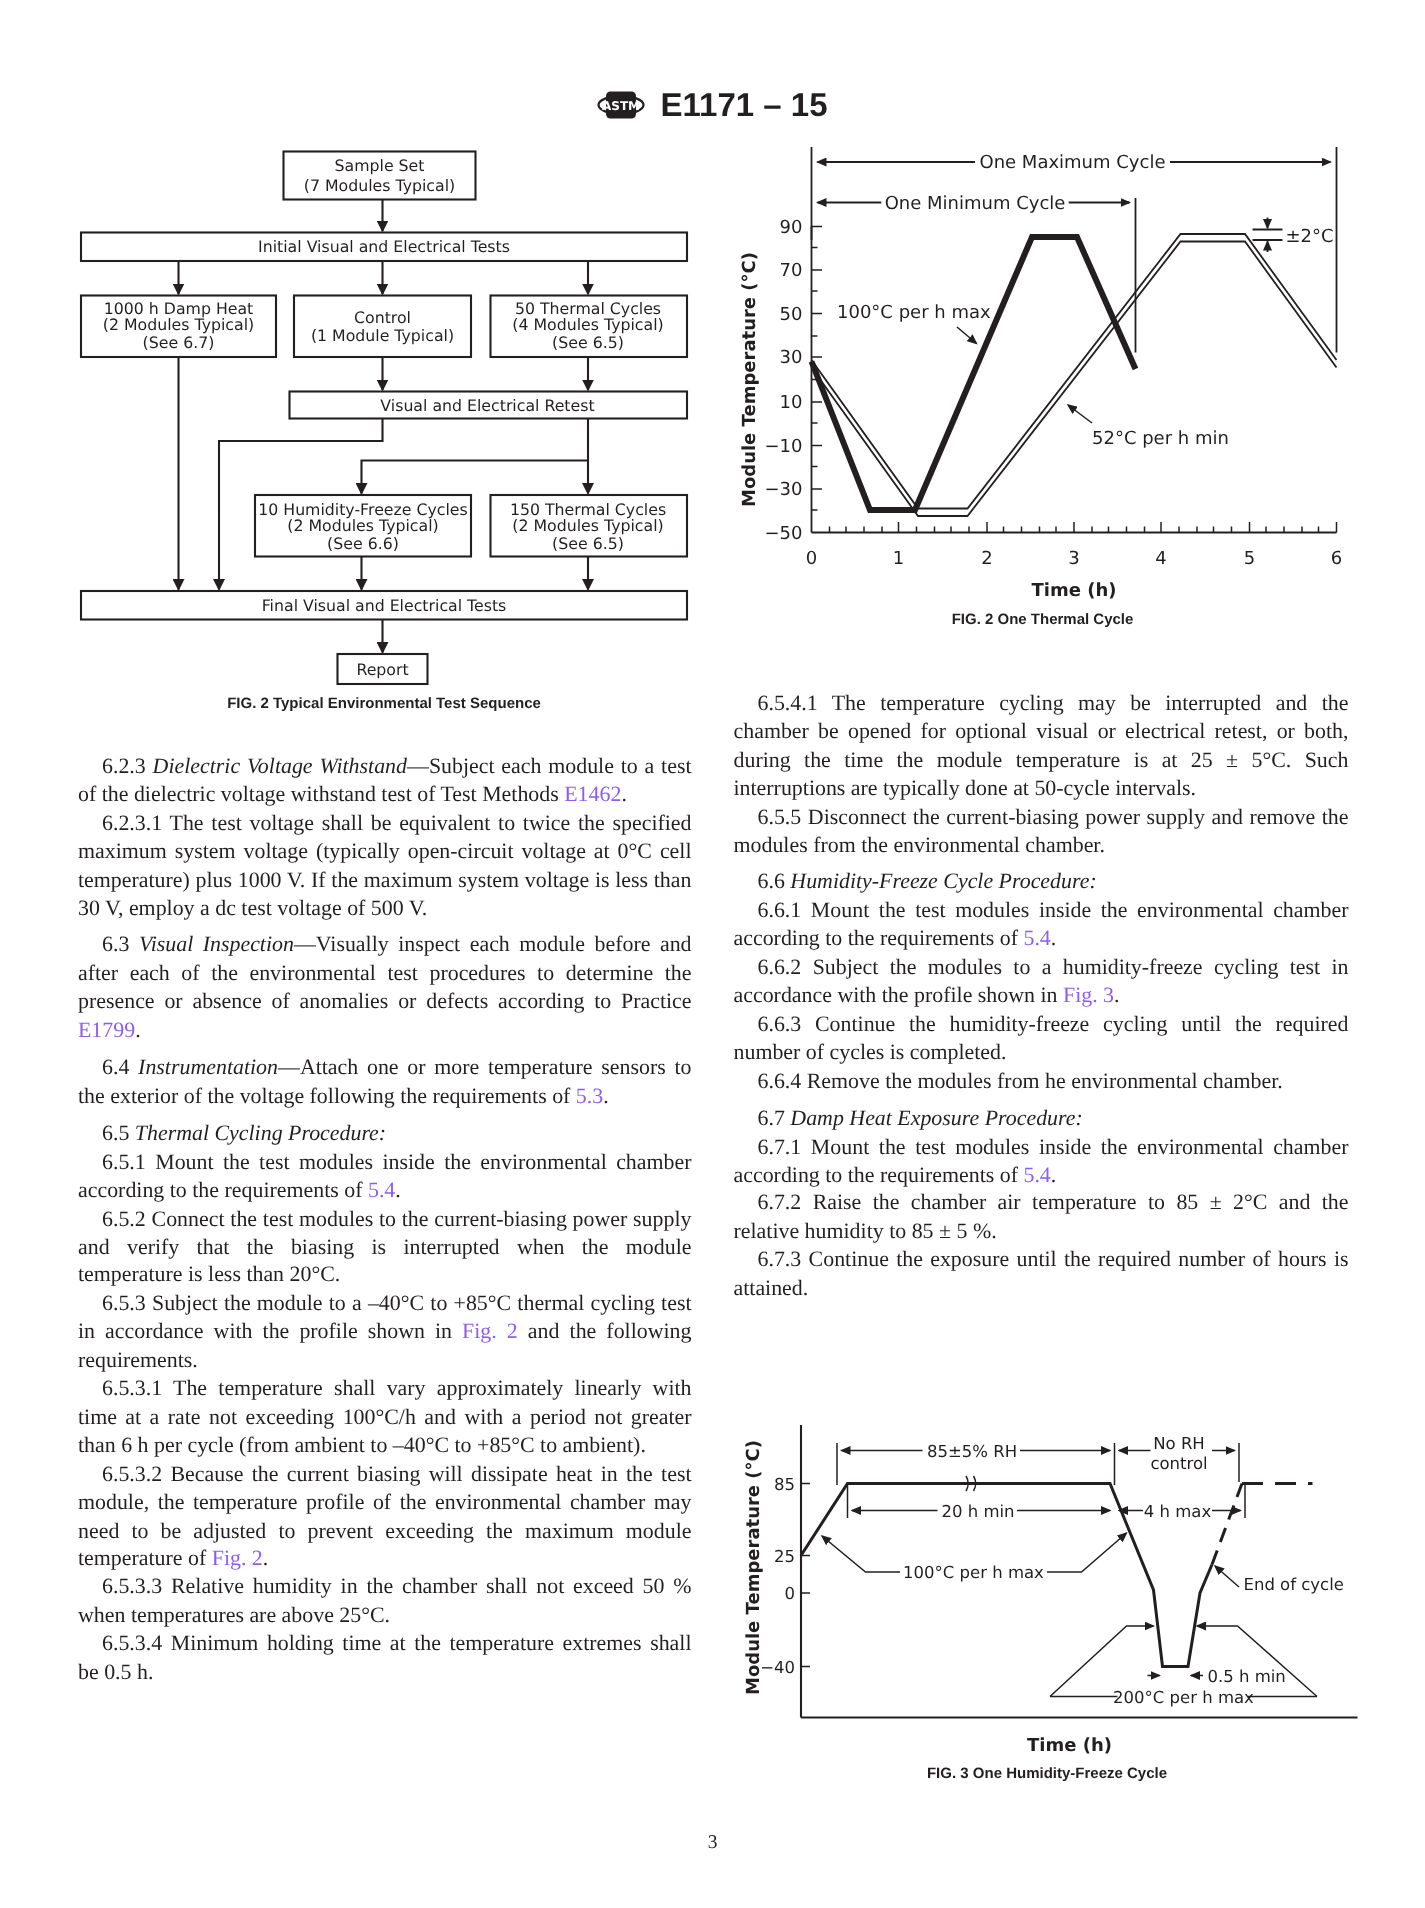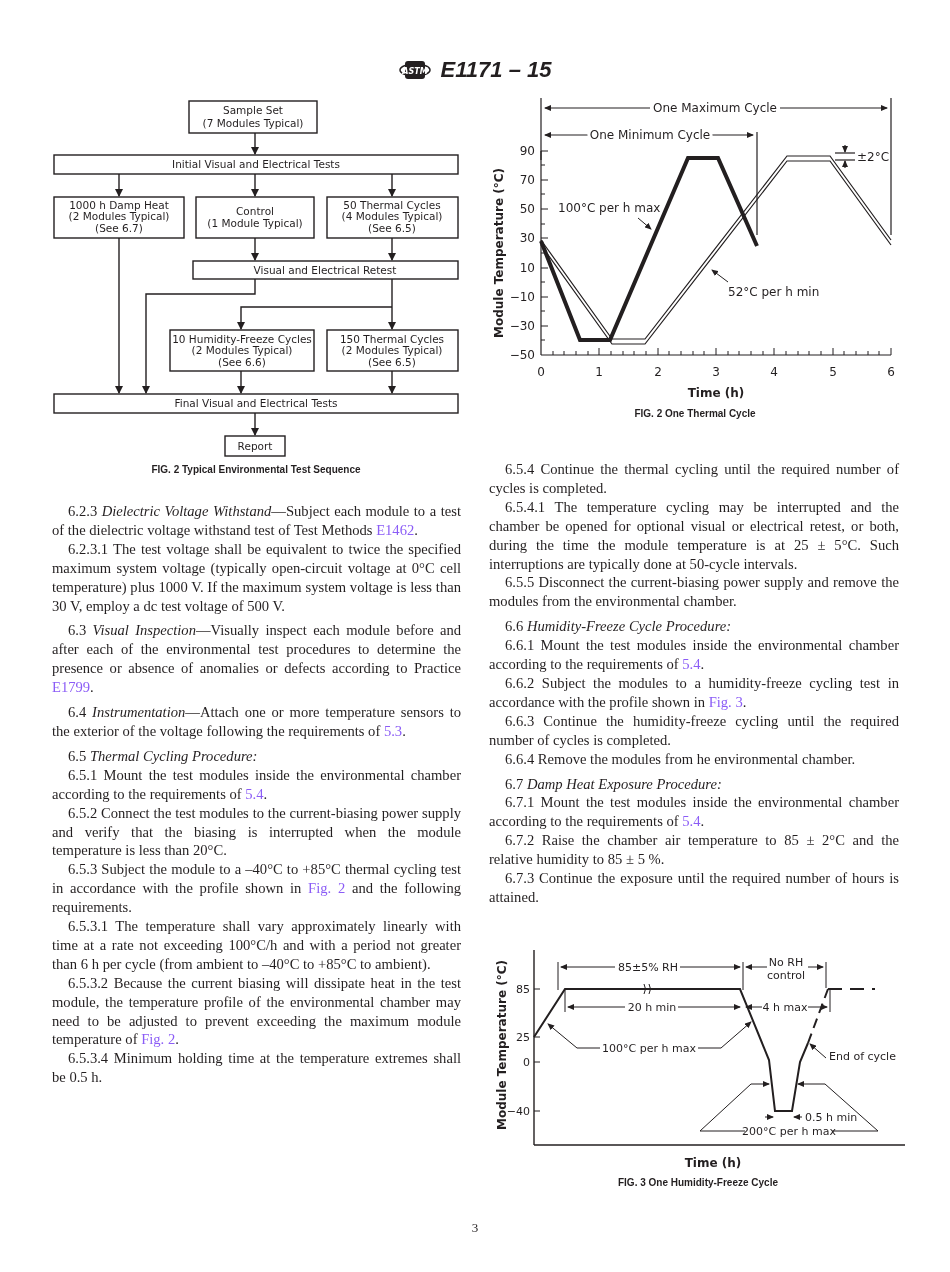"ASTM" .header { font-style: italic -> none }
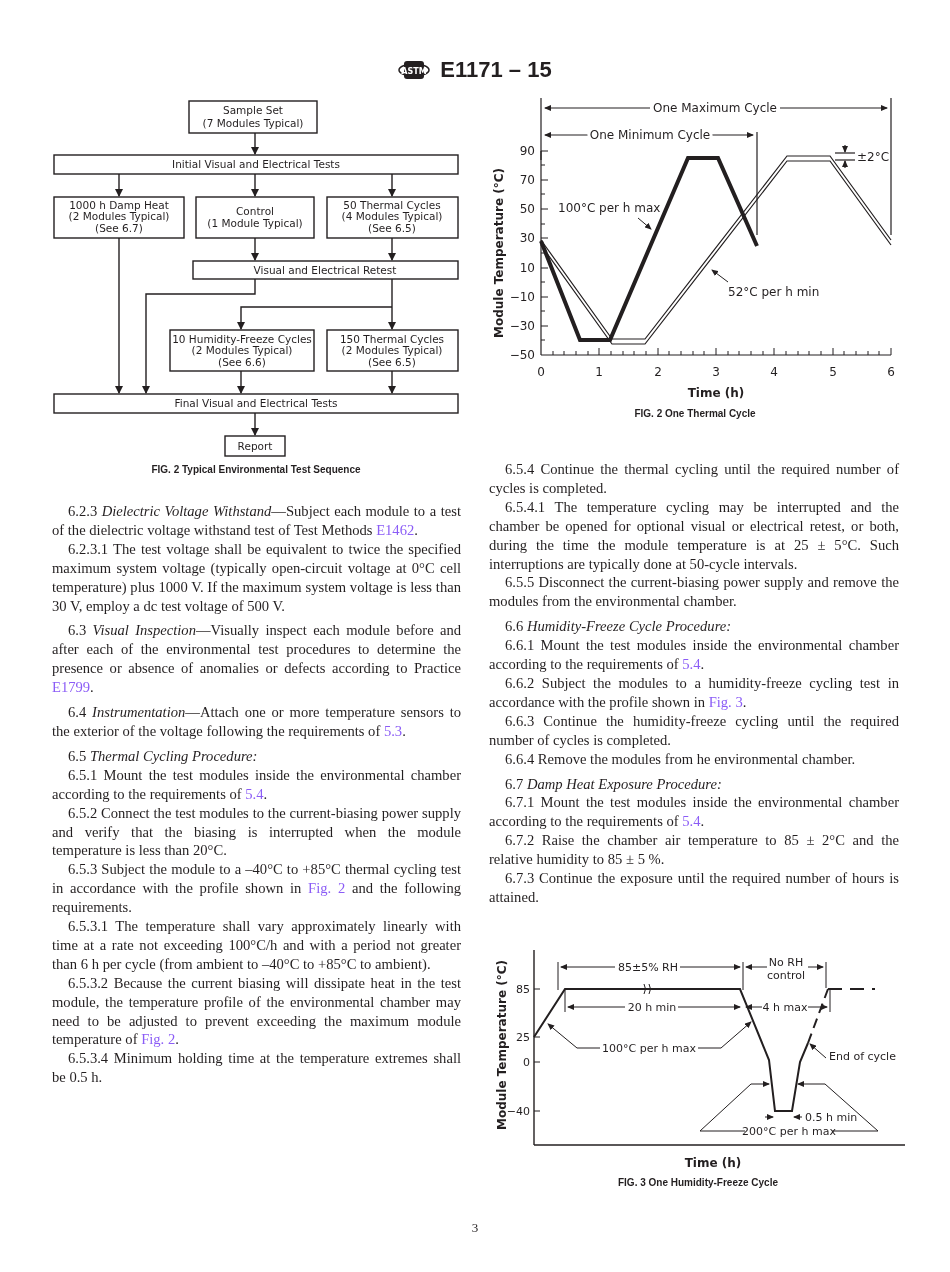"6.5.4 Continue the thermal cycling" p { html: <p>6.5.4 Continue the thermal cycling until the required number of cycles is completed.</p> -> none }
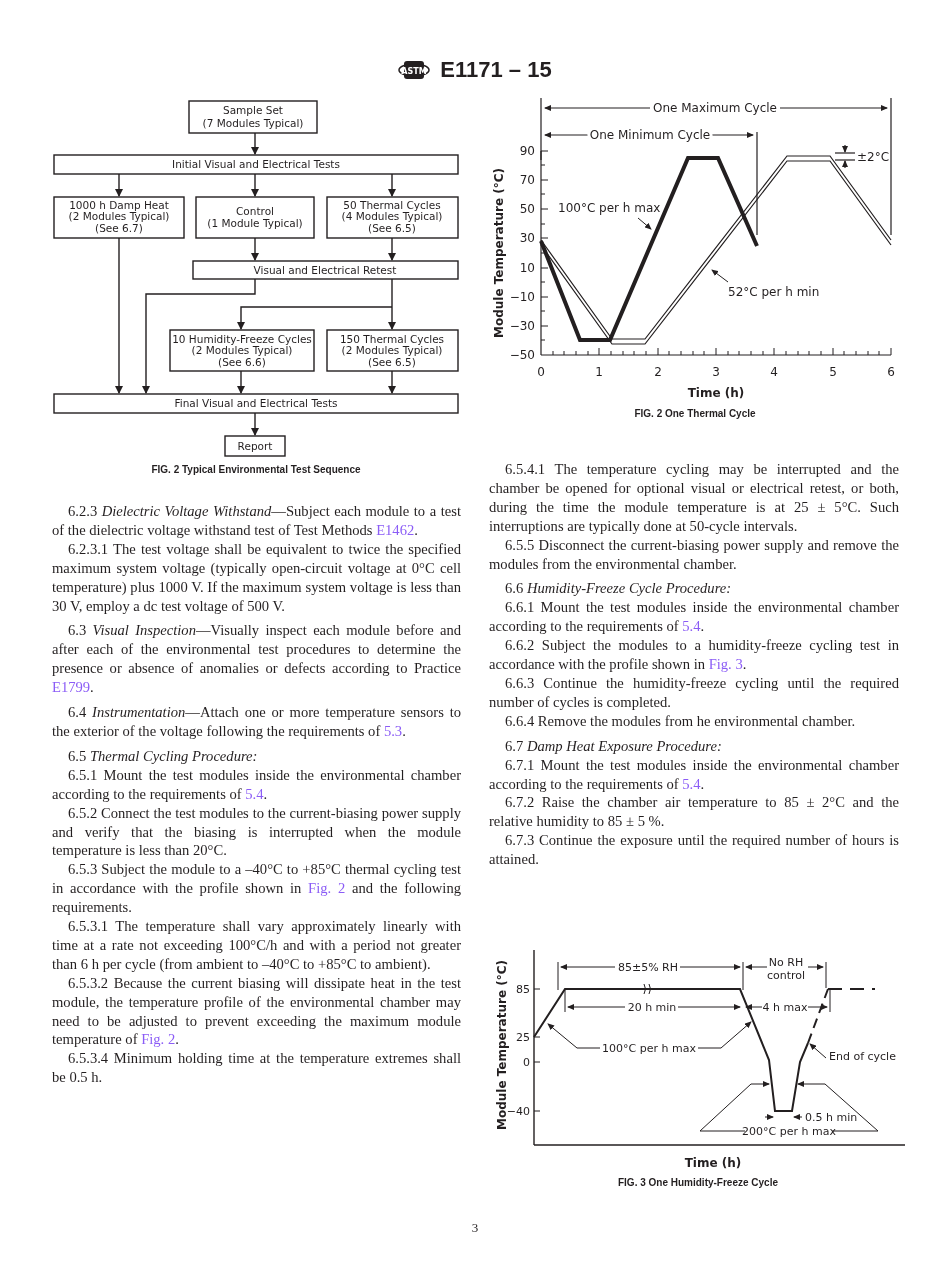"6.5.3.3 Relative humidity in the" p { html: none -> <p>6.5.3.3 Relative humidity in the chamber shall not exceed 50 % when temperatures are above 25°C.</p> }
